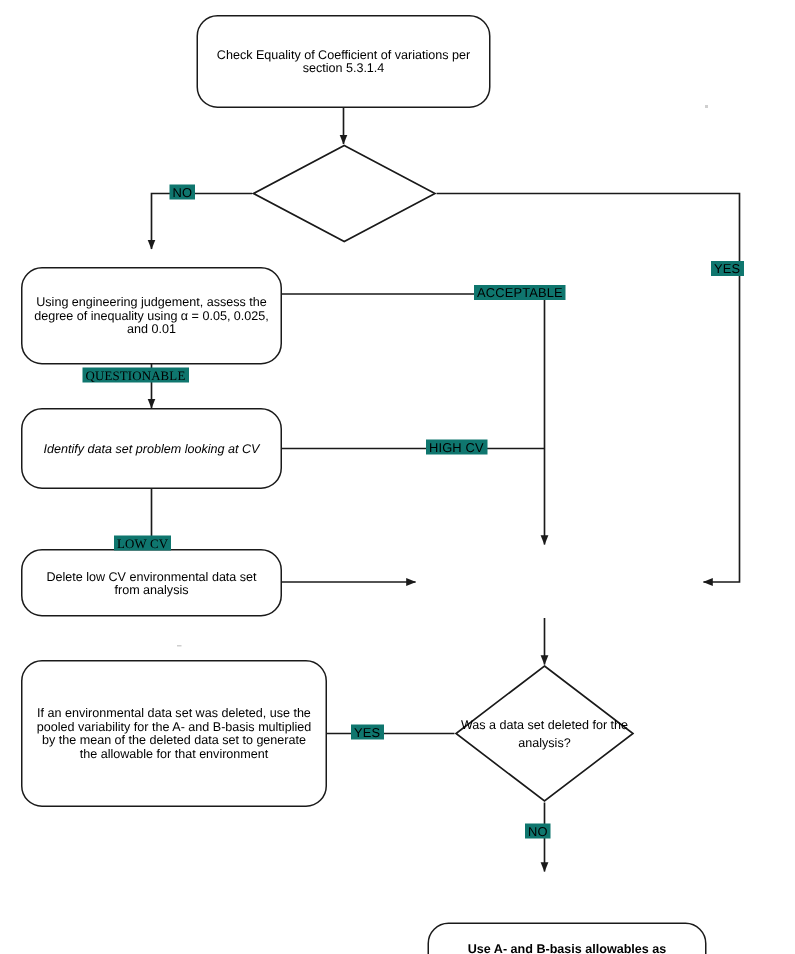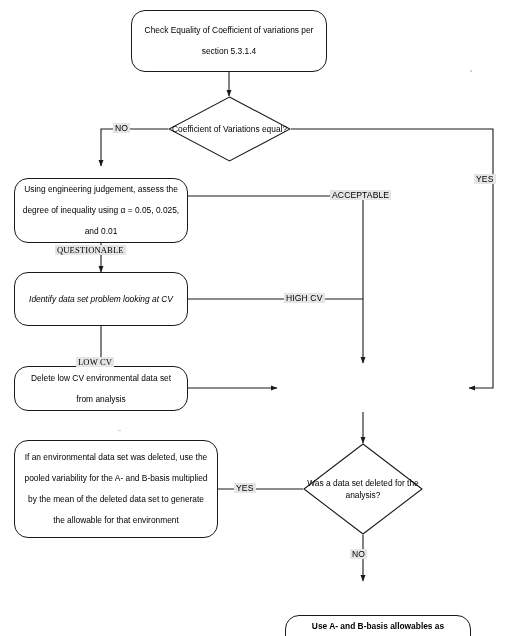"Check Equality of Coefficient of" .process { line-height: 21px -> 9px }
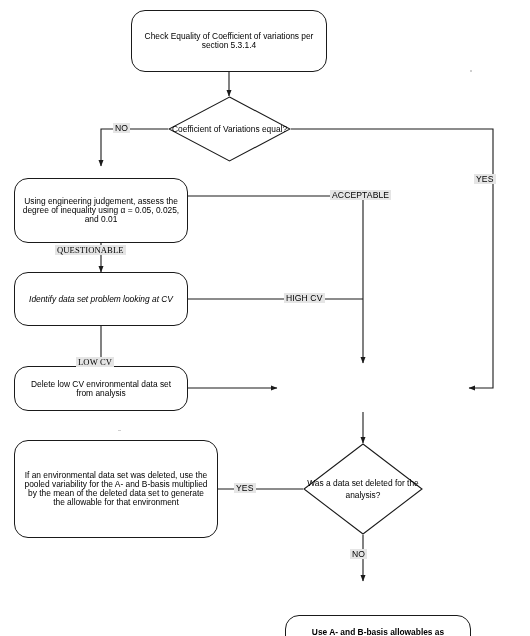"NO" .edge-label { background: #e5e5e5 -> #0f766e }
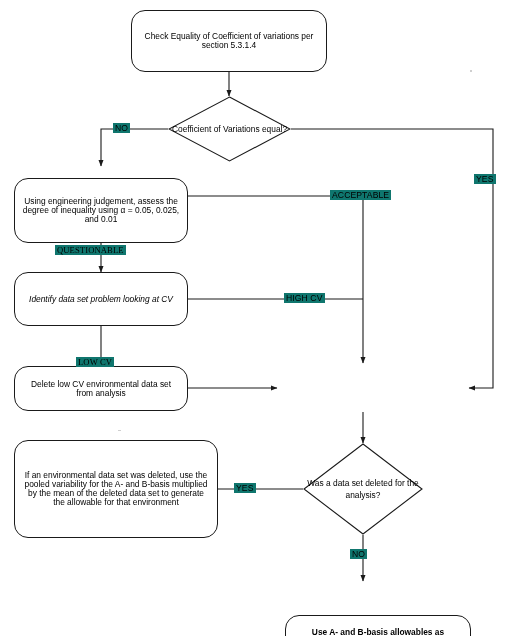"Coefficient of Variations equal?" span.decision-label { html: <span>Coefficient of Variations equal?</span> -> none }
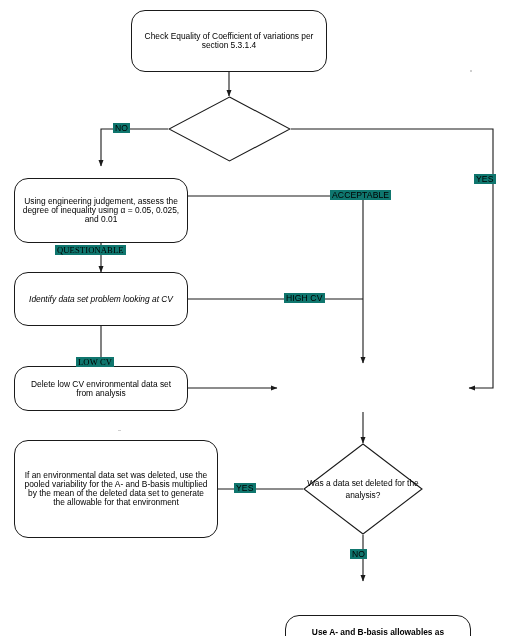"ACCEPTABLE" div.edge-label { left: 330px -> 316px }
